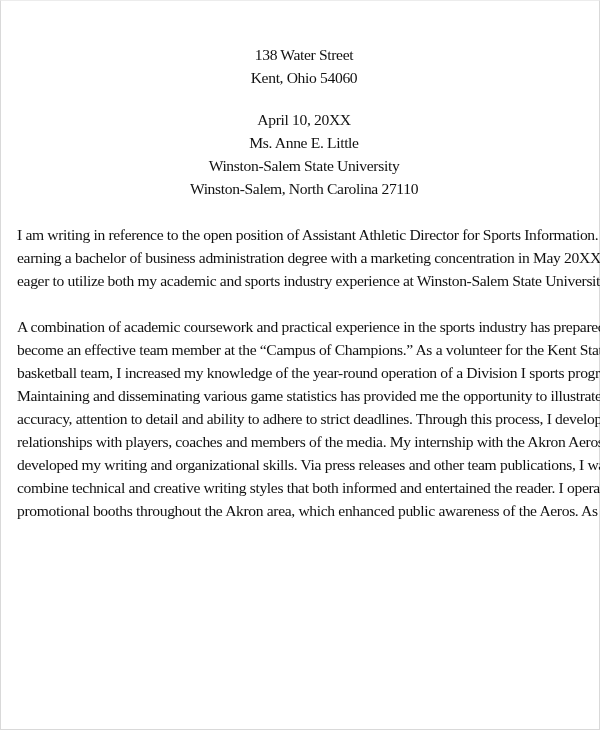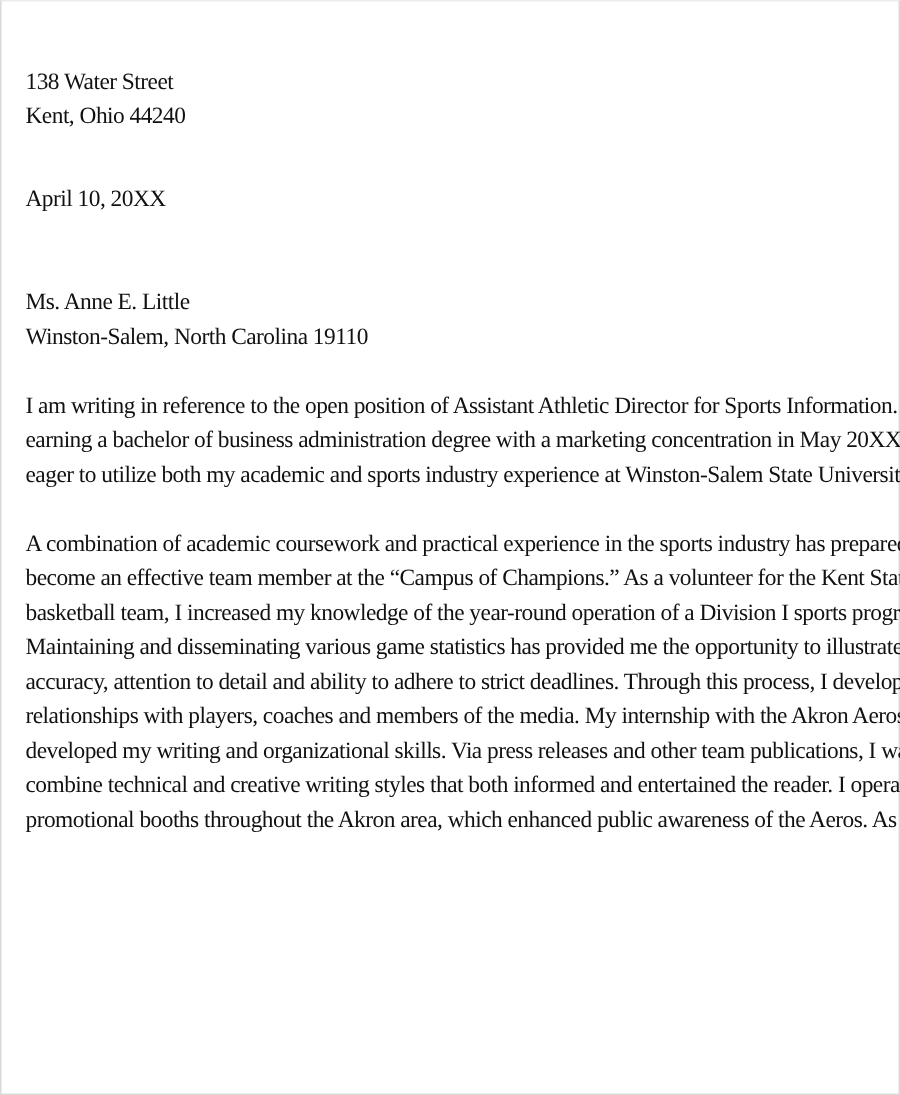"138 Water Street" .block { text-align: none -> center }
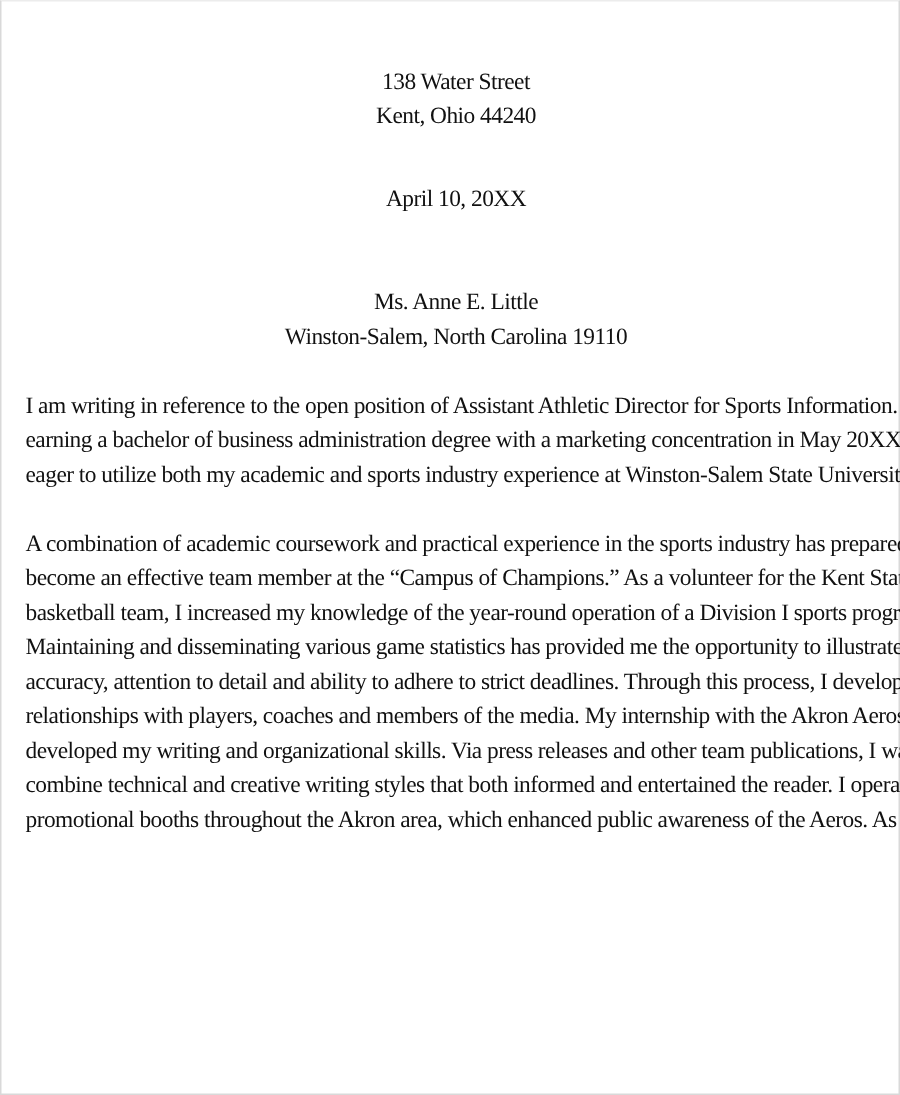"Kent, Ohio 44240" span.line { text: 44240 -> 54060 }
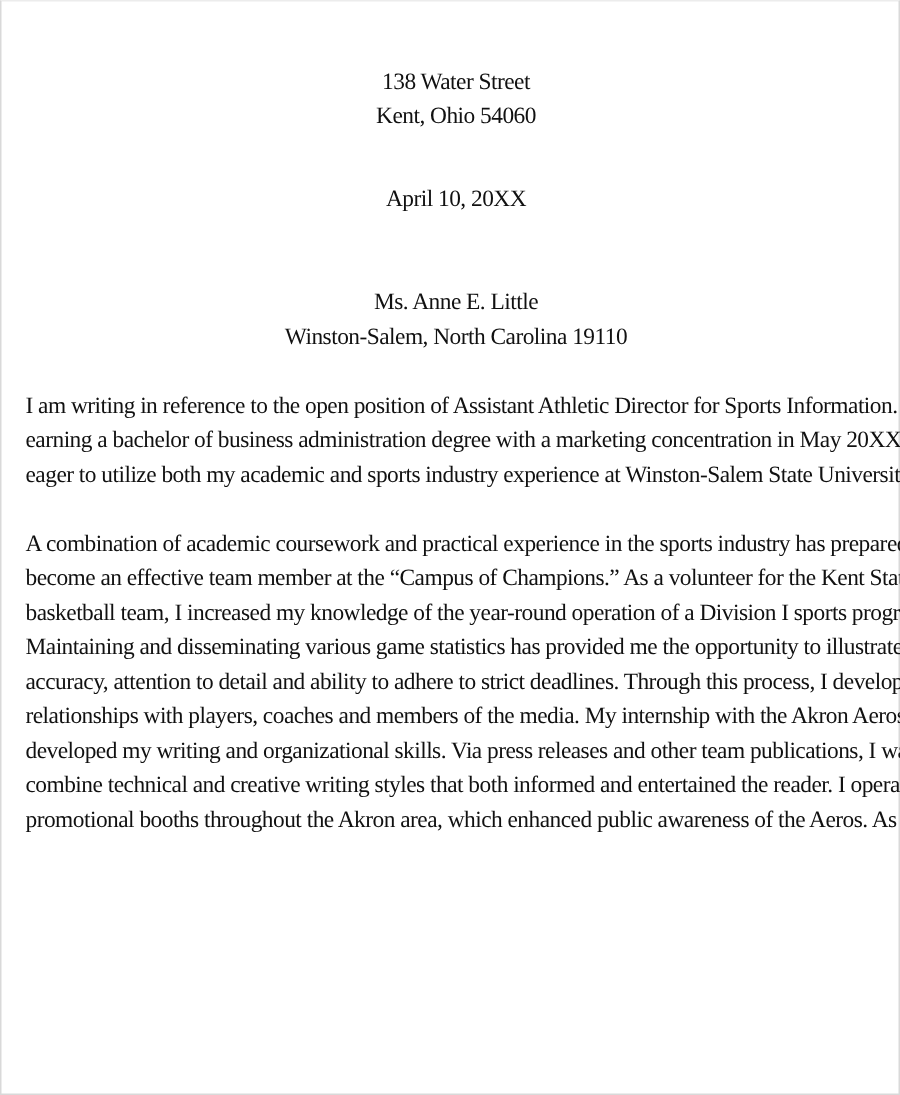"April 10, 20XX" .date { margin-top: 32px -> 19px }
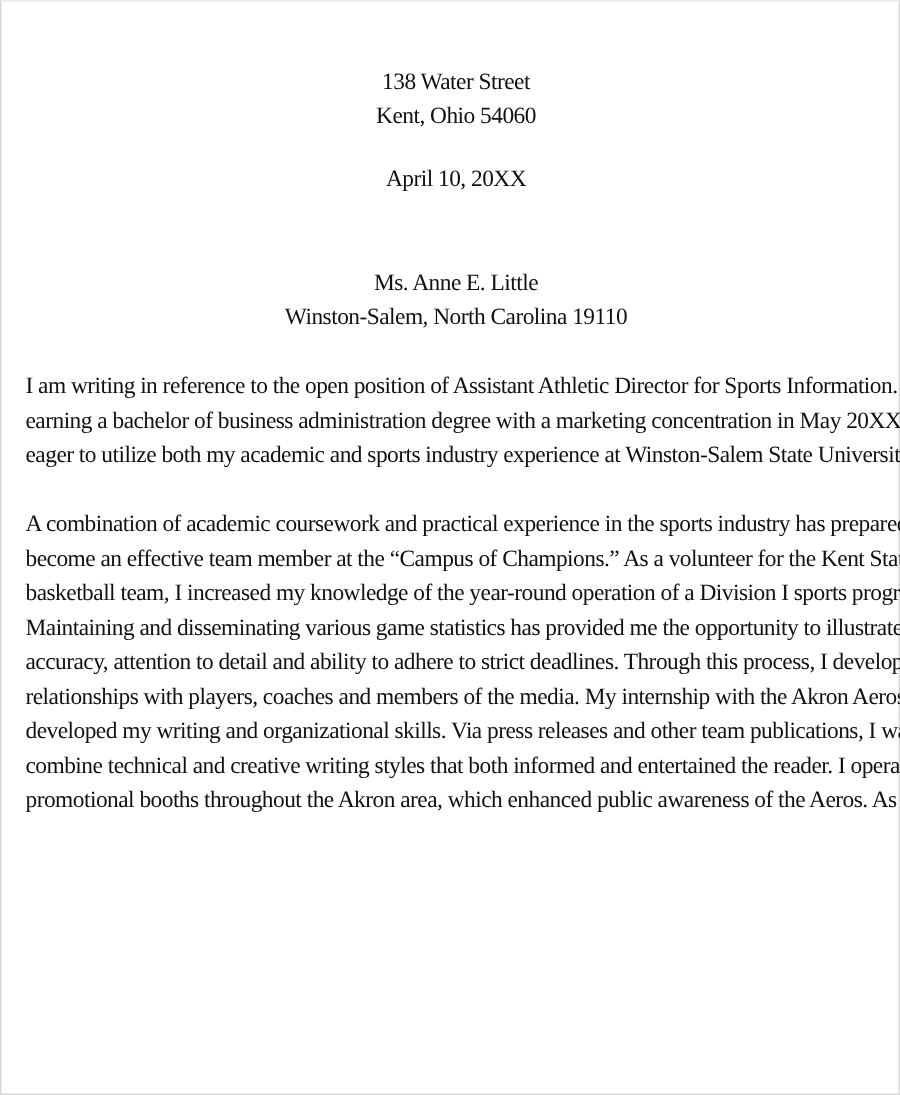"Ms. Anne E. Little" .recipient { margin-top: 46px -> none }
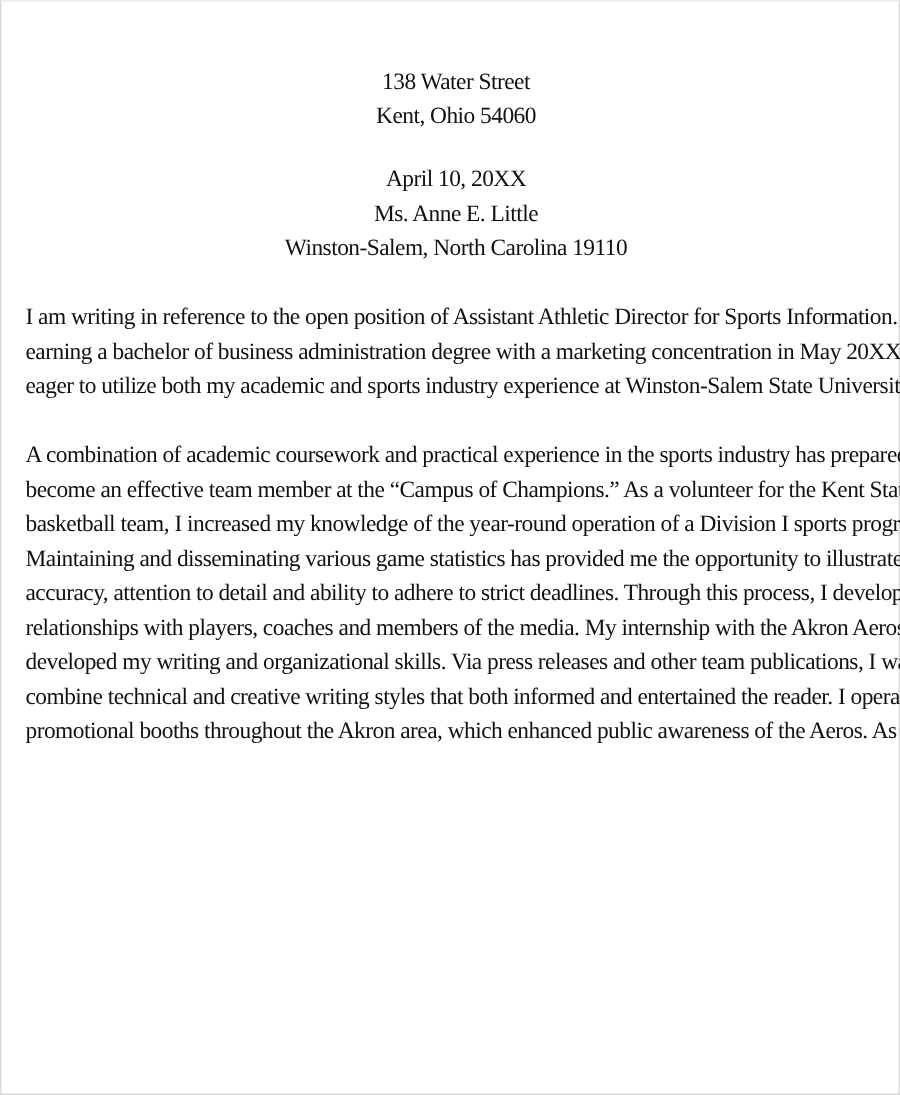"Winston-Salem State University" span.line { html: none -> <span>Winston-Salem State University</span> }
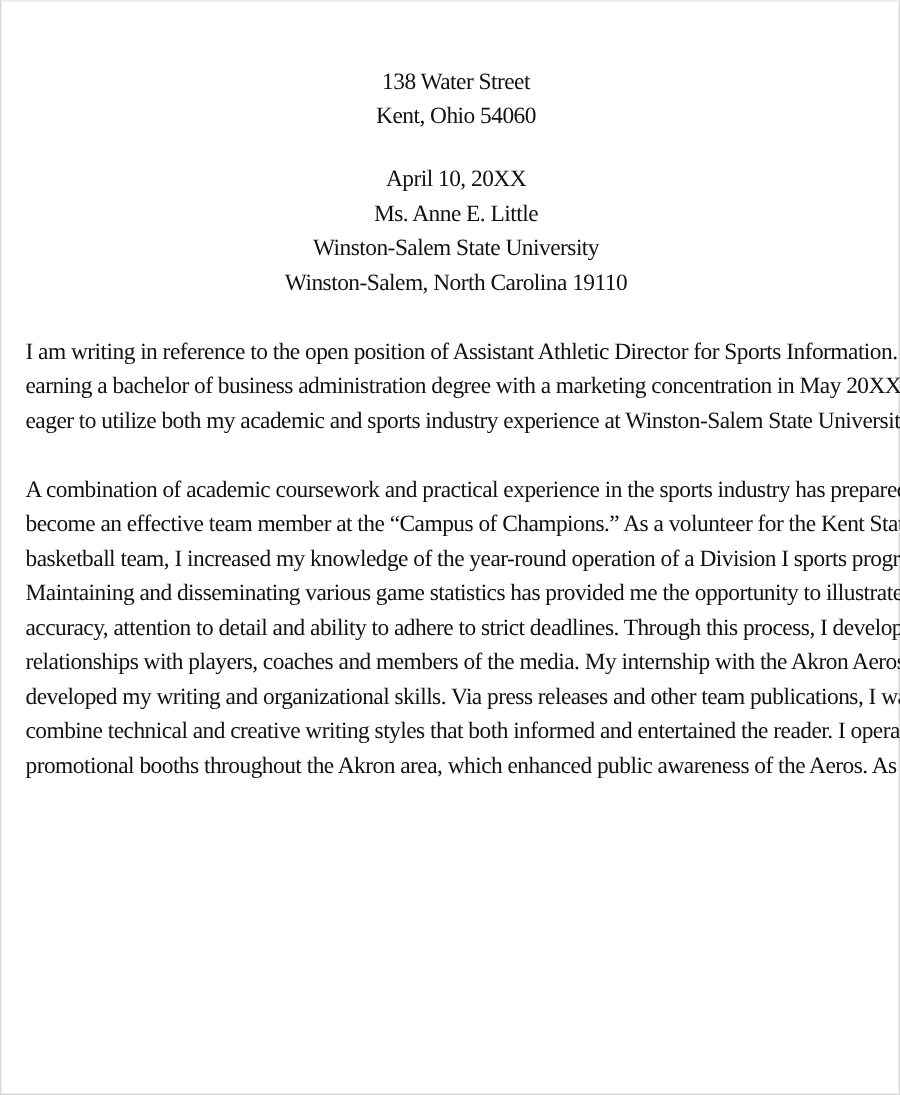"Winston-Salem, North Carolina 19110" span.line { text: 19110 -> 27110 }
